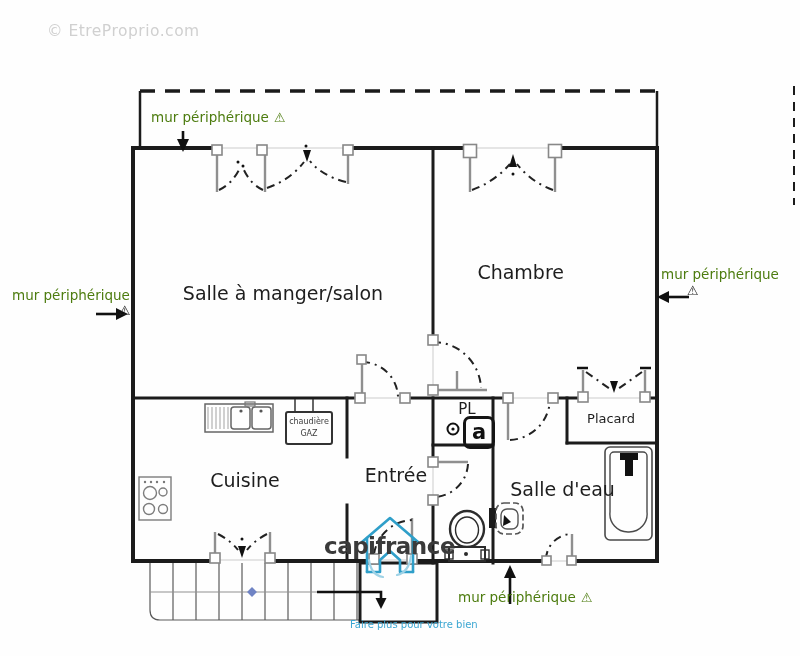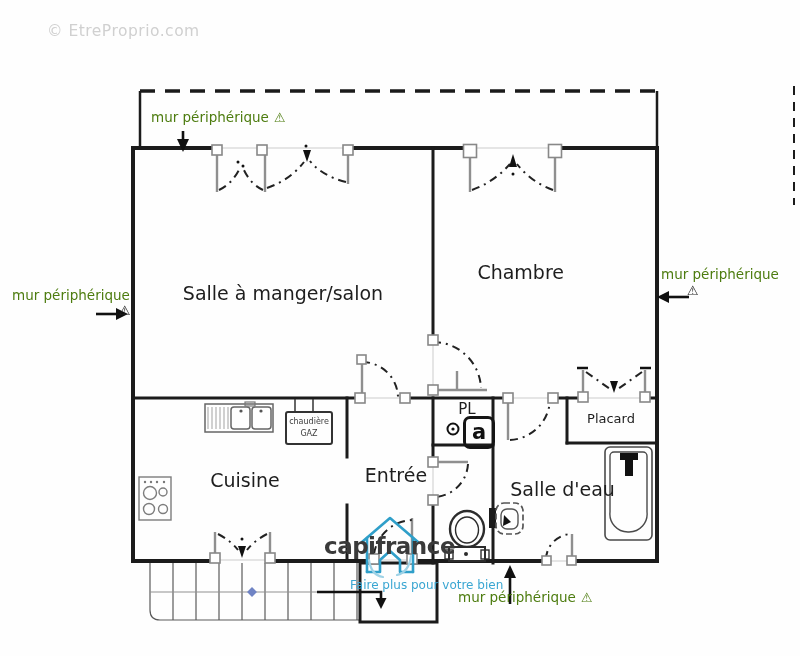"Faire plus pour votre bien" #slogan-label { font-size: 12px -> 10px; margin-top: none -> 40px }
